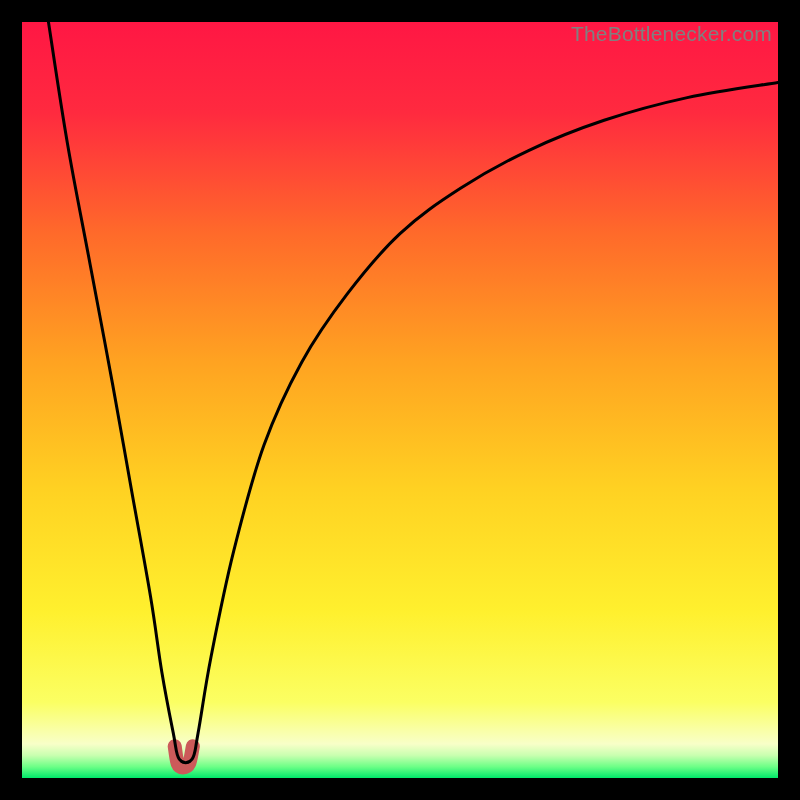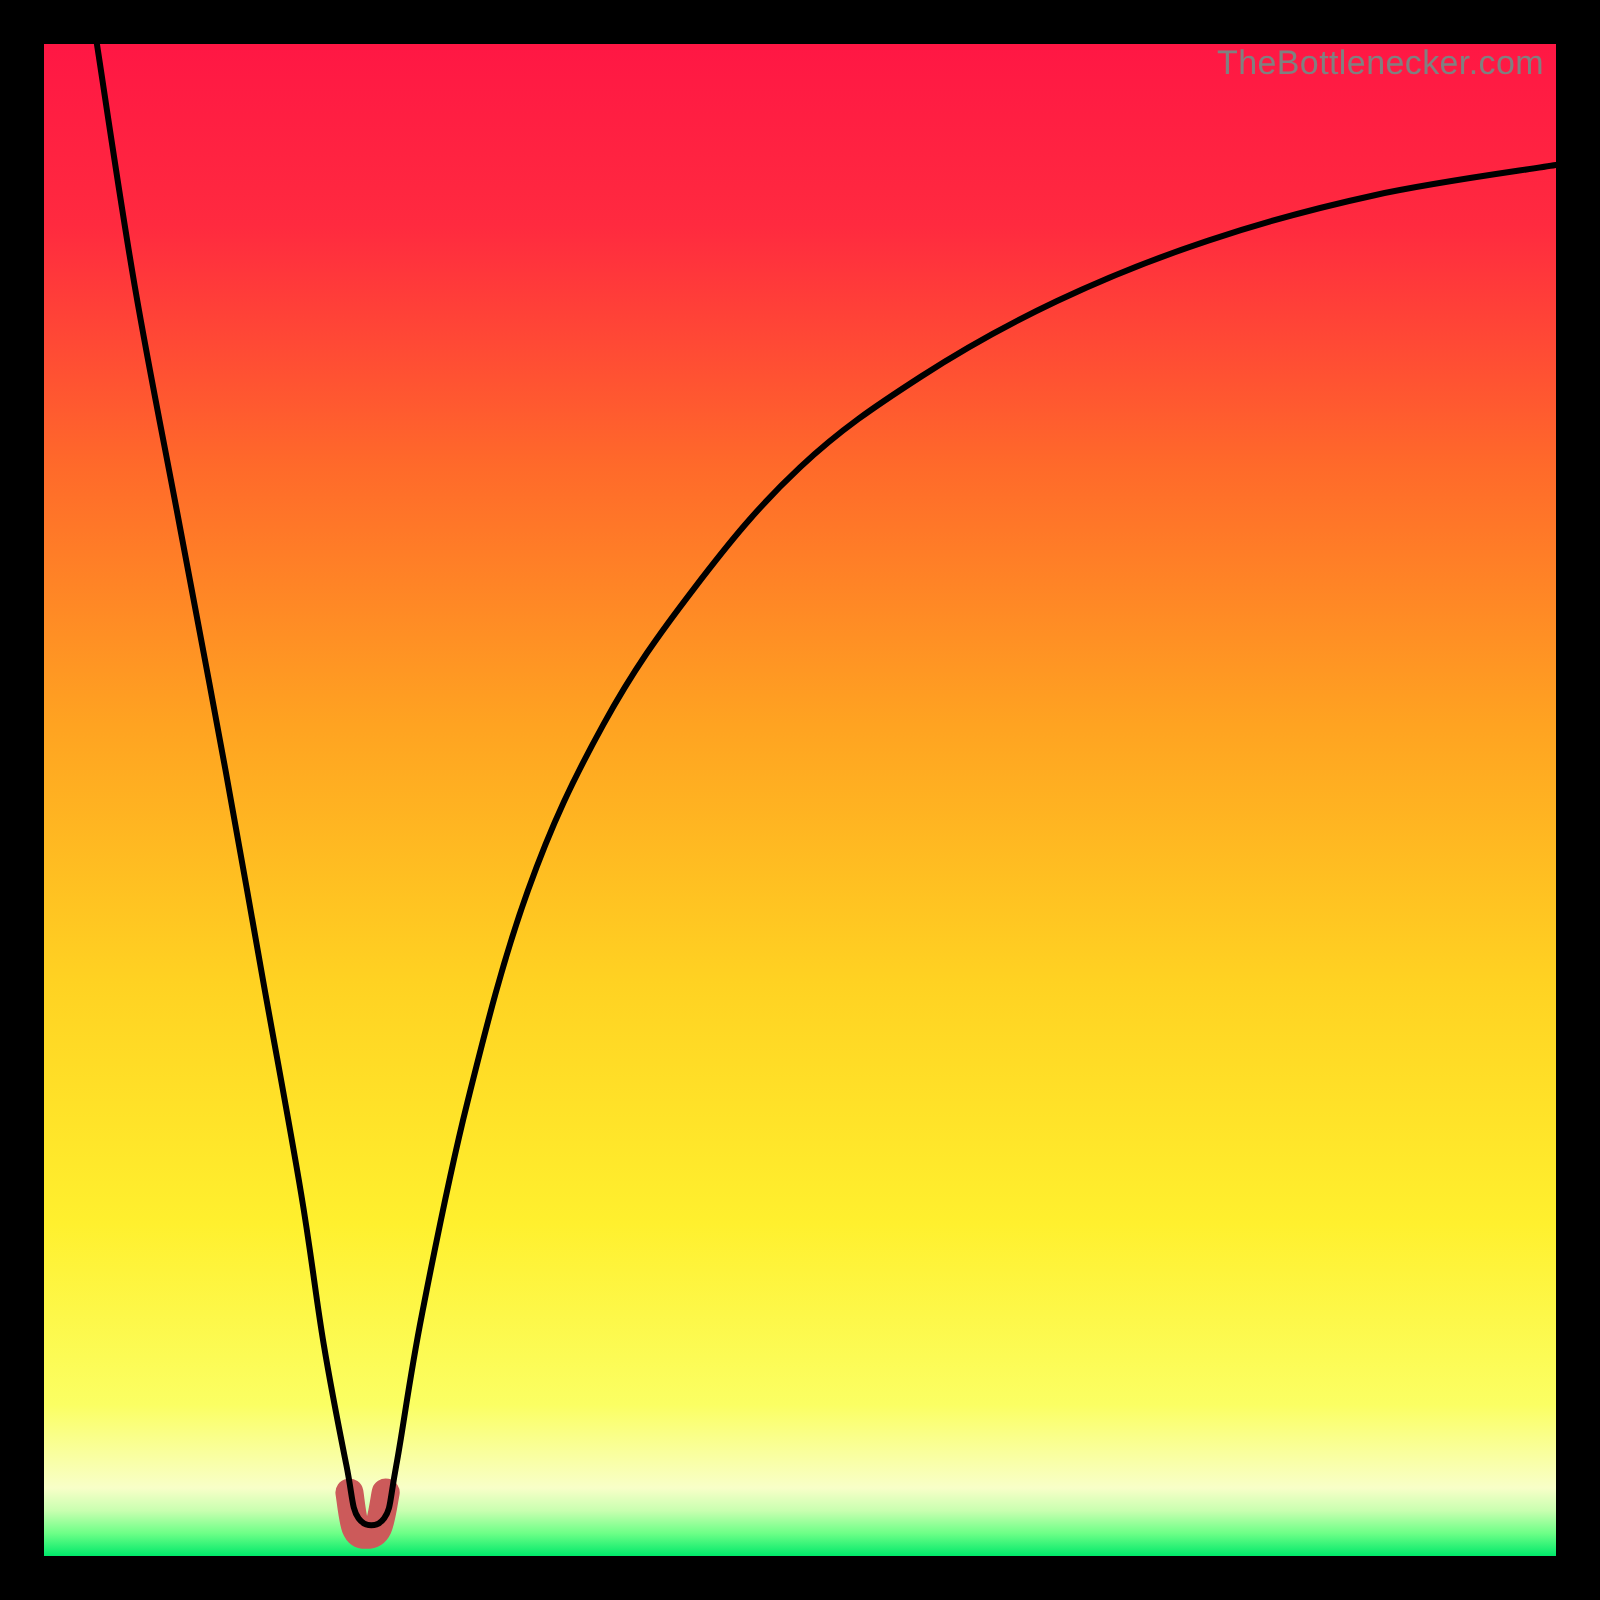"TheBottlenecker.com" .watermark { font-size: 17px -> 21px }
